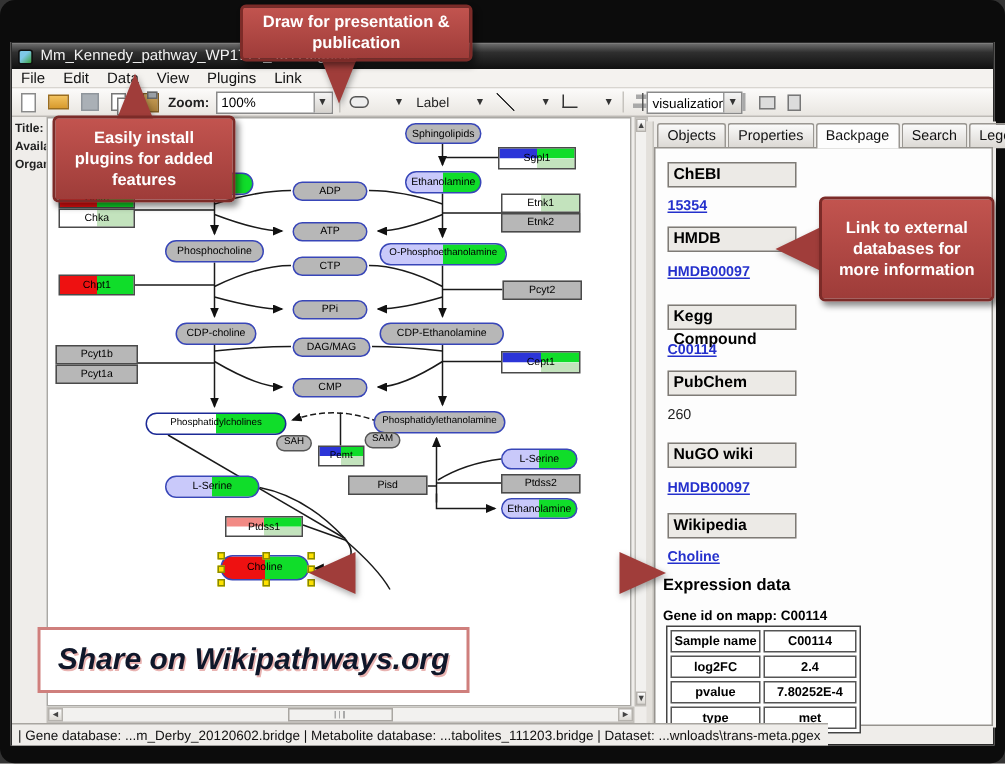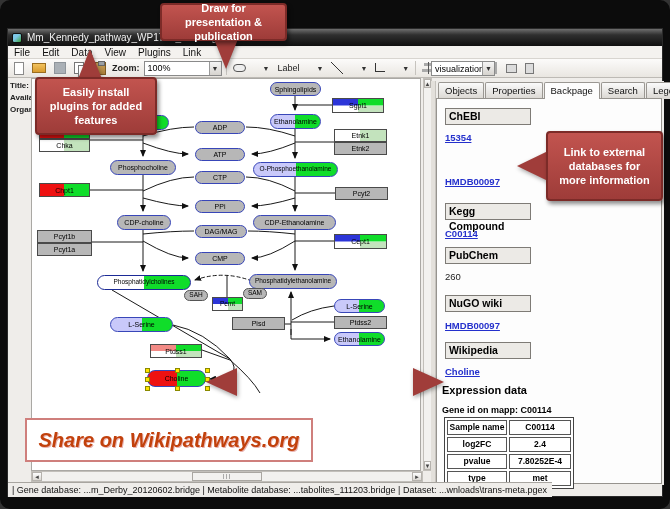"Draw for presentation & publication" div.co { width: 127px -> 155px }
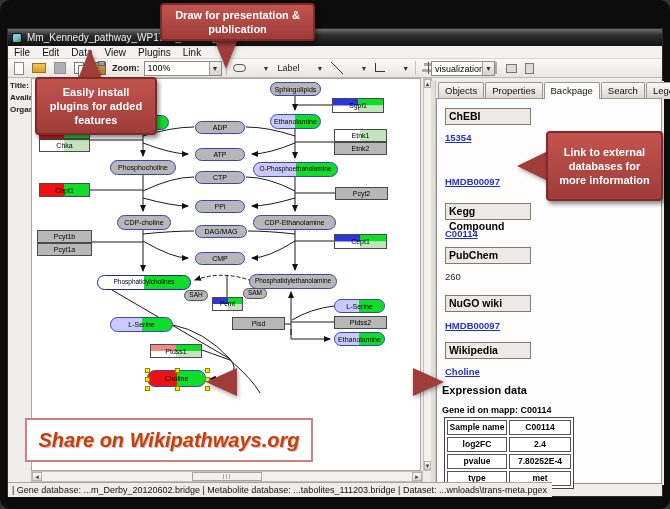"HMDB" div.bphead { html: none -> <div>HMDB</div> }
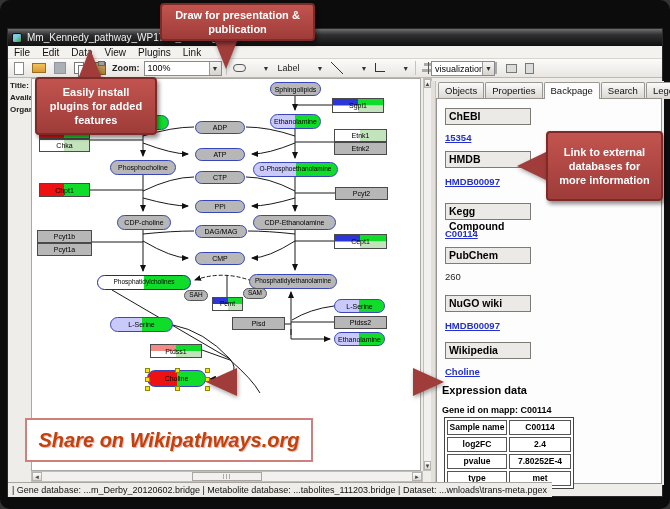"Share on Wikipathways.org" #share { color: #c2410c -> #0f172a }
